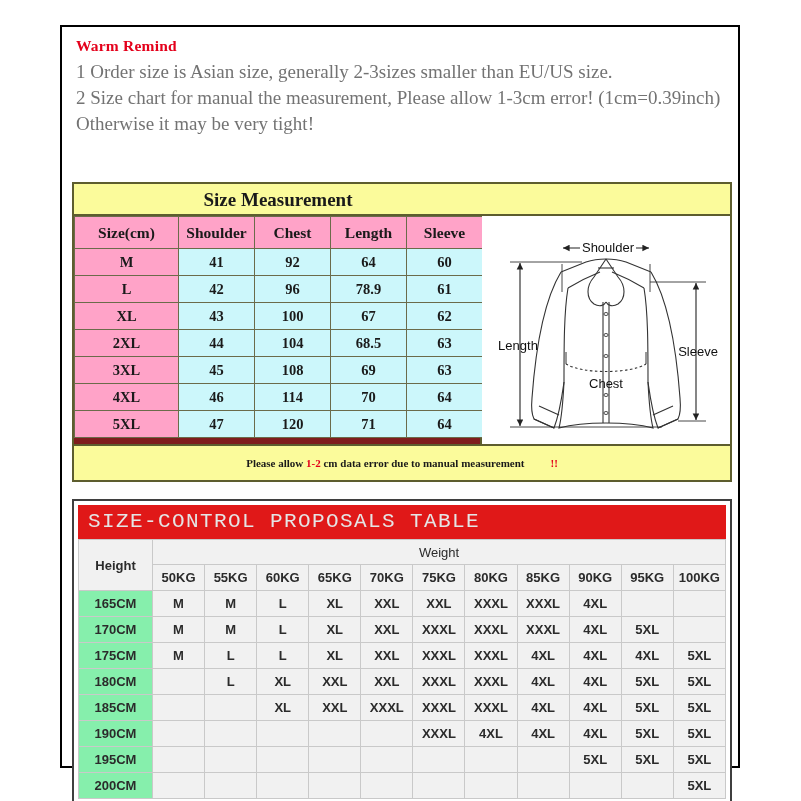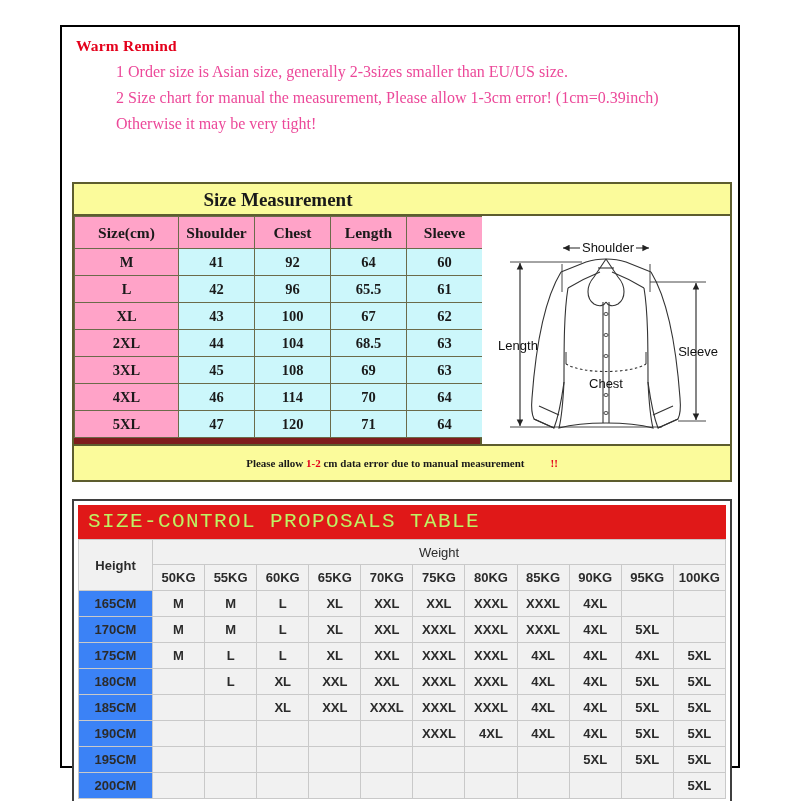"1 Order size is Asian" .remind-line { color: #ec4899 -> #737373; font-size: 16px -> 19px; margin-left: 40px -> none }
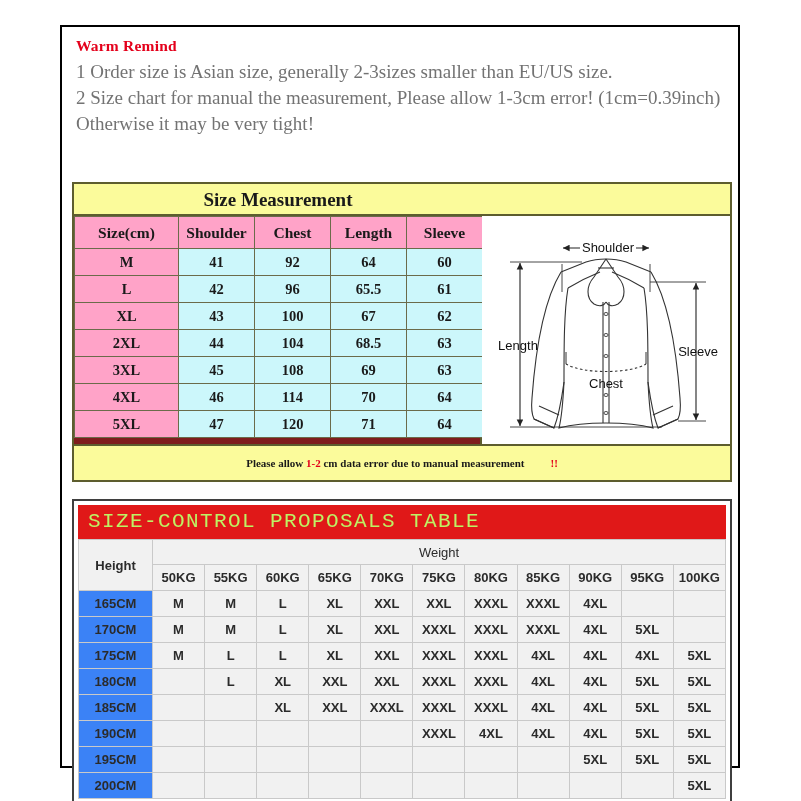"65.5" td.val { text: 65.5 -> 78.9 }
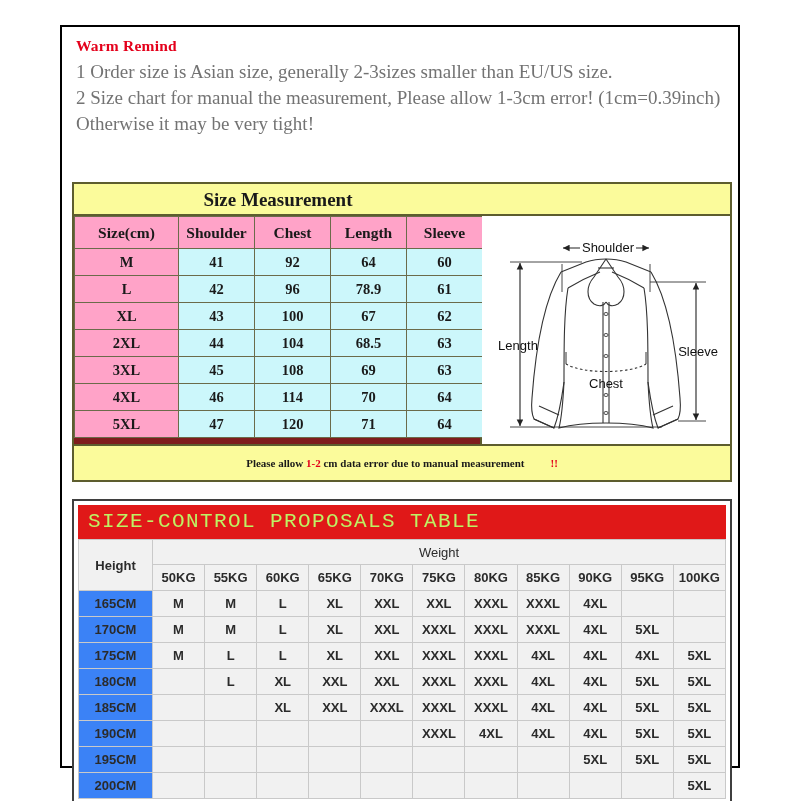"SIZE-CONTROL PROPOSALS TABLE" .ctrl-banner { color: #bef264 -> #e5e5e5 }
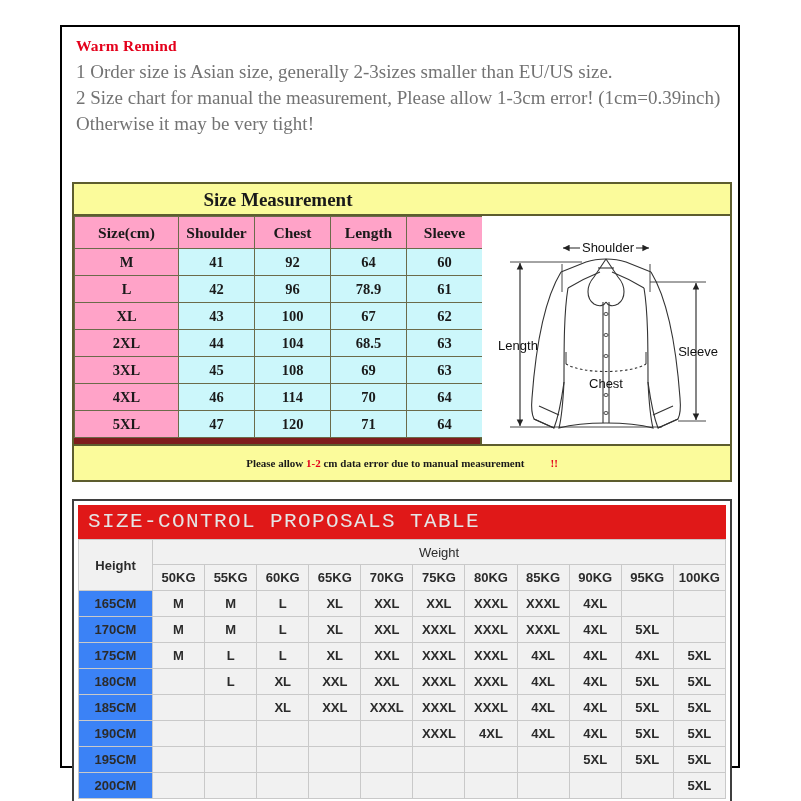"165CM" table.ctrl td.rowhead { background: #3b82f6 -> #86efac }
